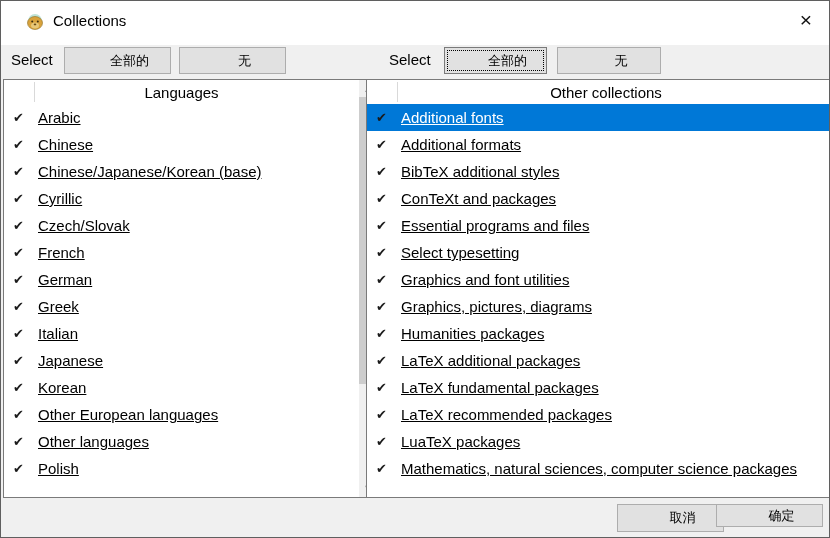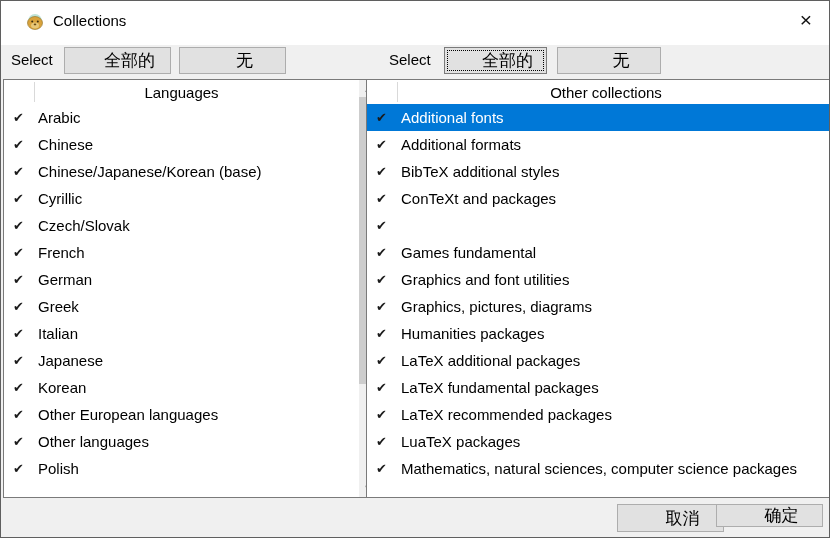"全部的" .btn { font-size: 17px -> 13px }
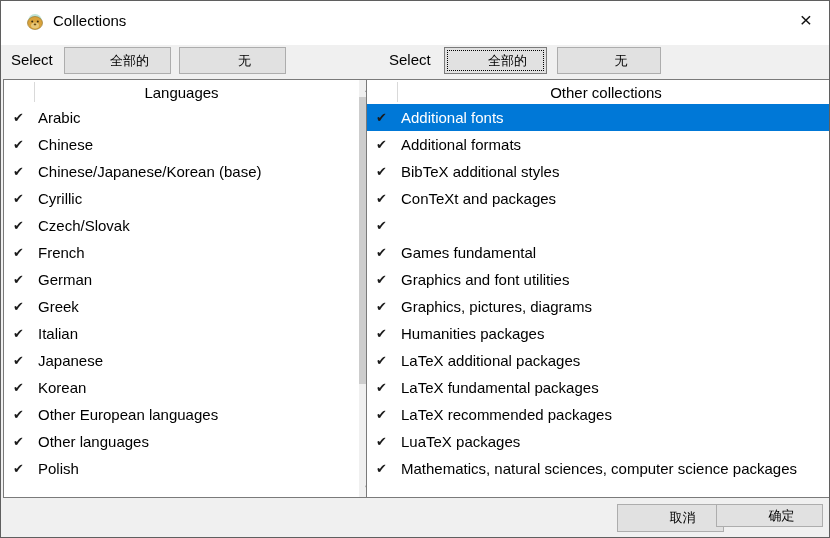"Arabic" .lab { text-decoration: none -> underline }
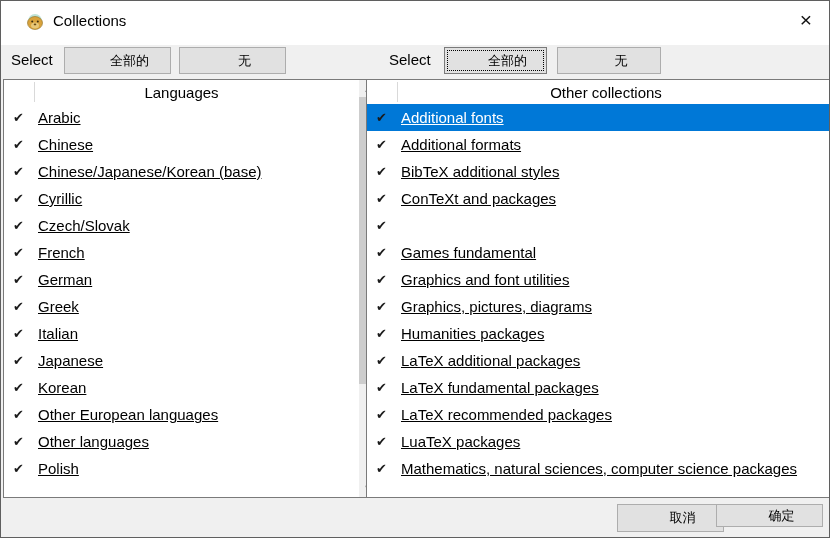"Essential programs and files" span.lab { html: none -> <span>Essential programs and files</span> }
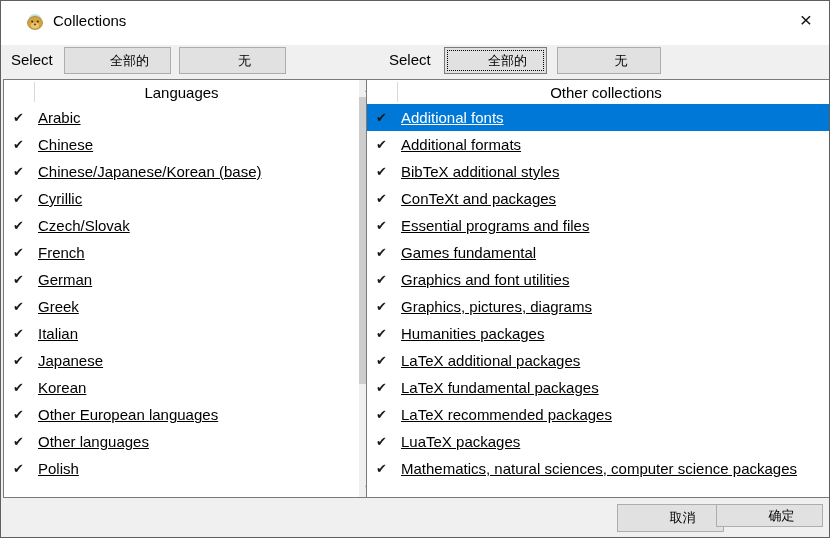"Games fundamental" span.lab { text: Games fundamental -> Select typesetting }
